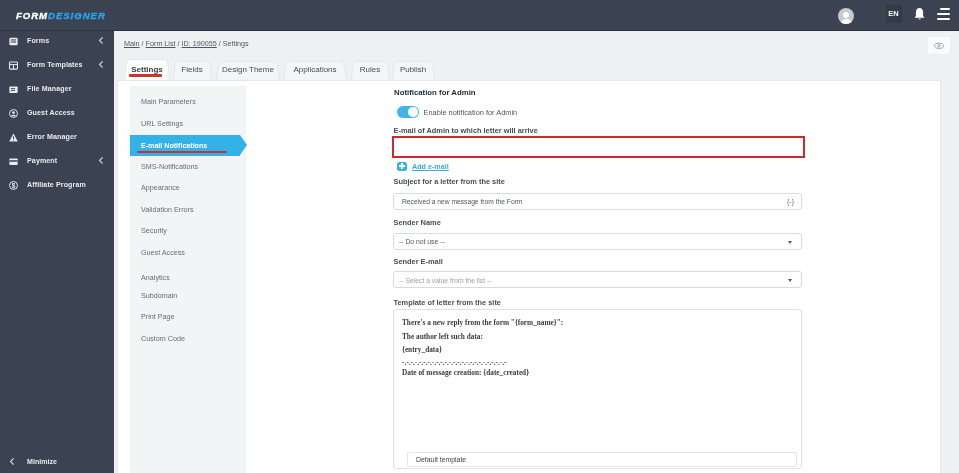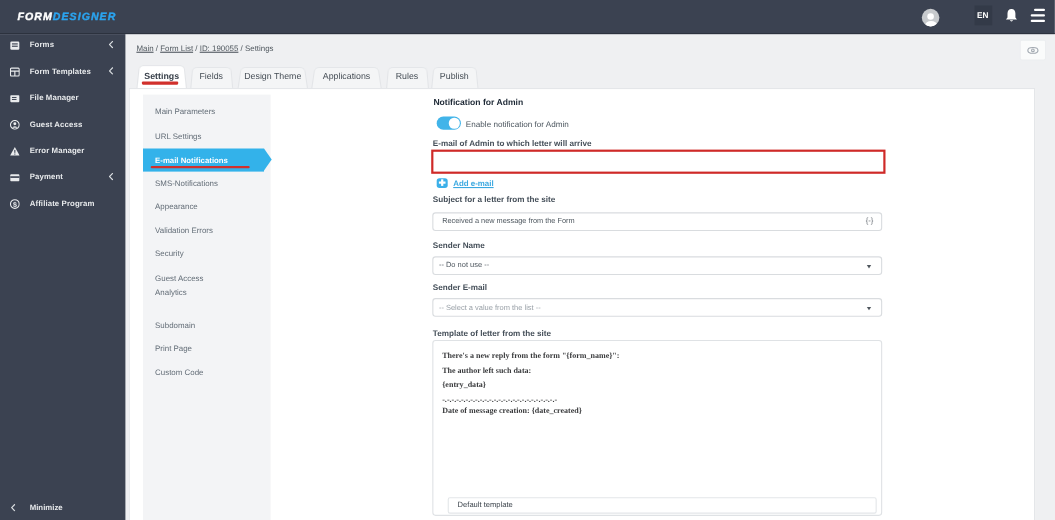"Analytics" div.mitem { top: 168px -> 180px }
